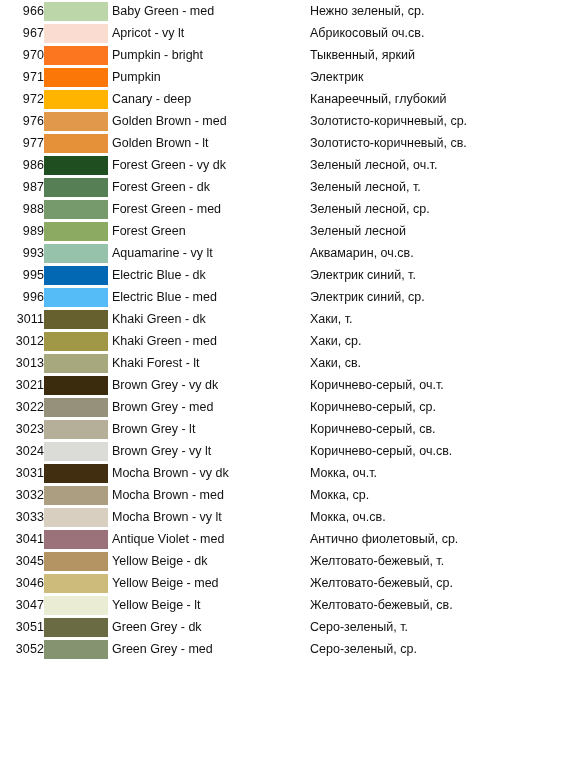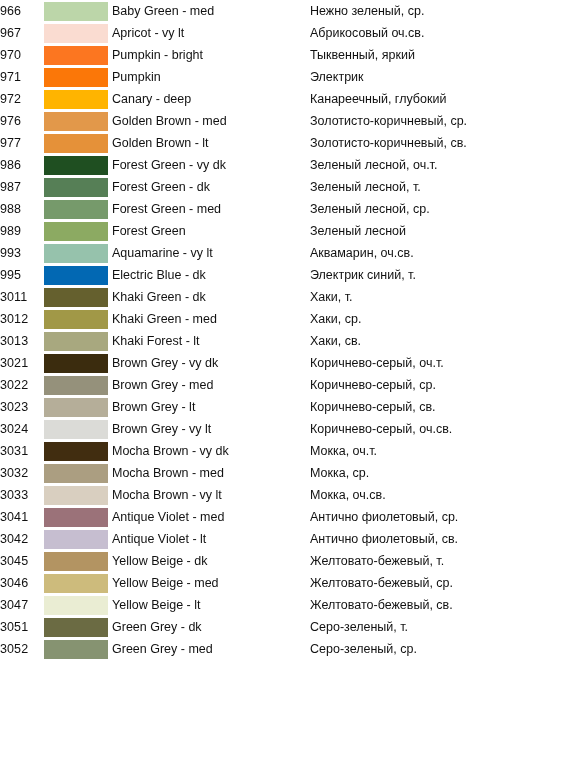"966" td.col-code { text-align: none -> right }
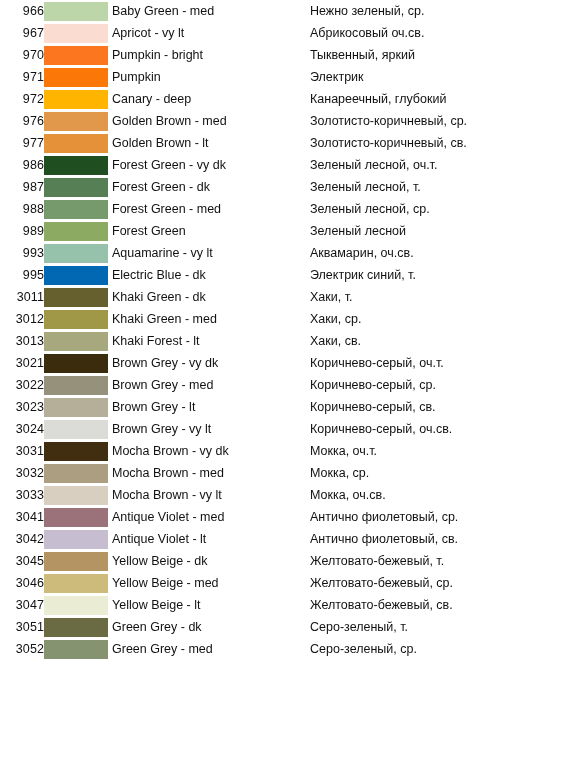"996" tr.color-row { html: none -> <tr> <td>996</td> <td> <span></span> </td> <td>Electric Blue - med</td> <td>Электрик синий, ср.</td> </tr> }
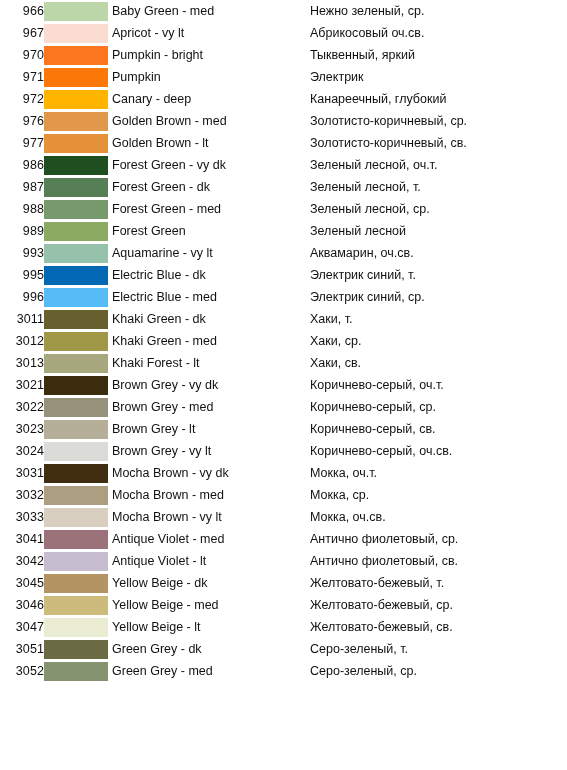"3042" tr.color-row { html: <tr> <td>3042</td> <td> <span></span> </td> <td>Antique Violet - lt</td> <td>Антично фиолетовый, св.</td> </tr> -> none }
